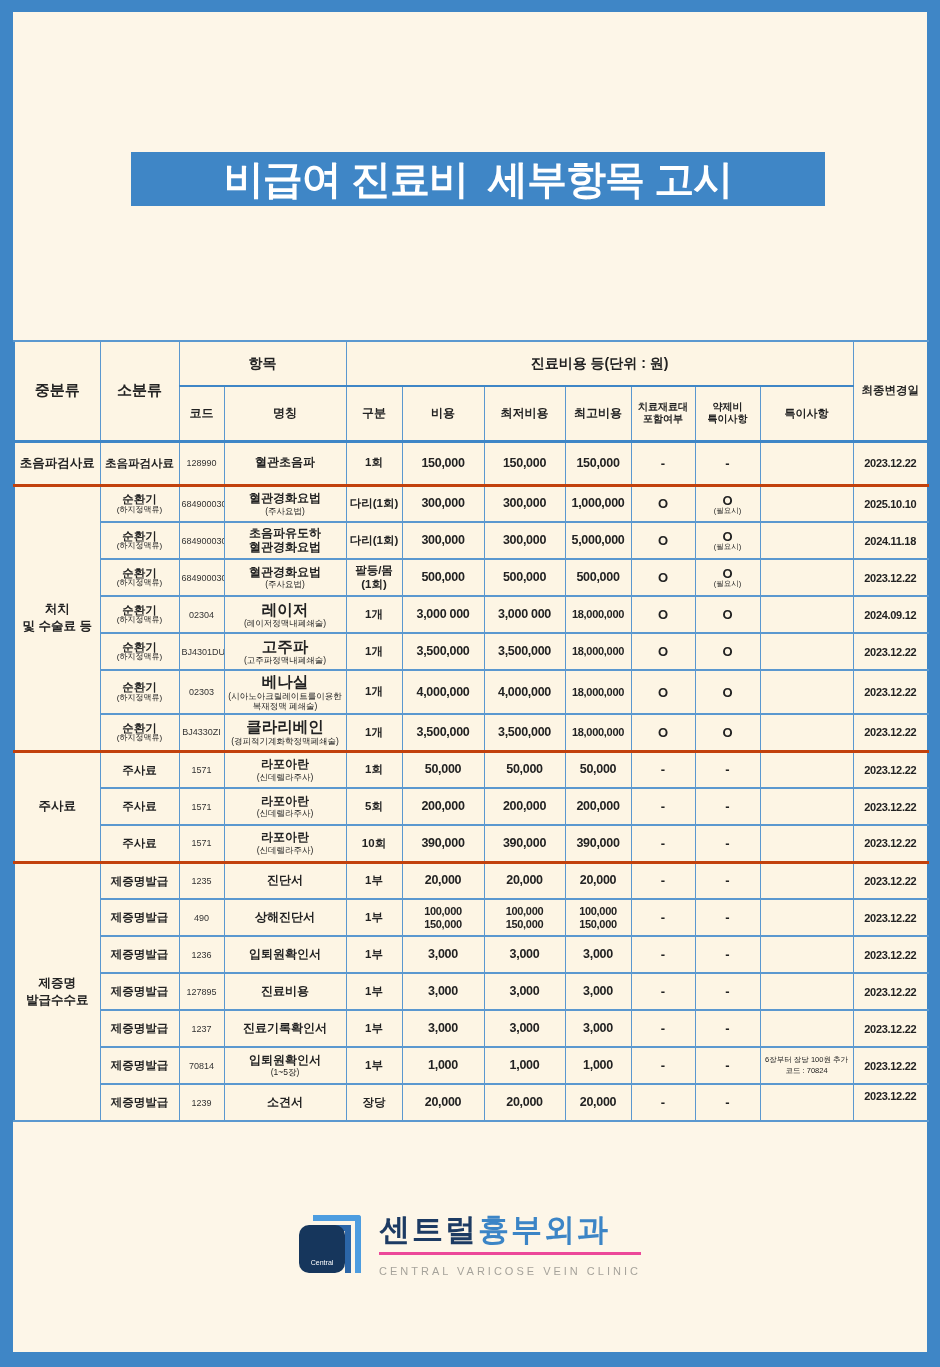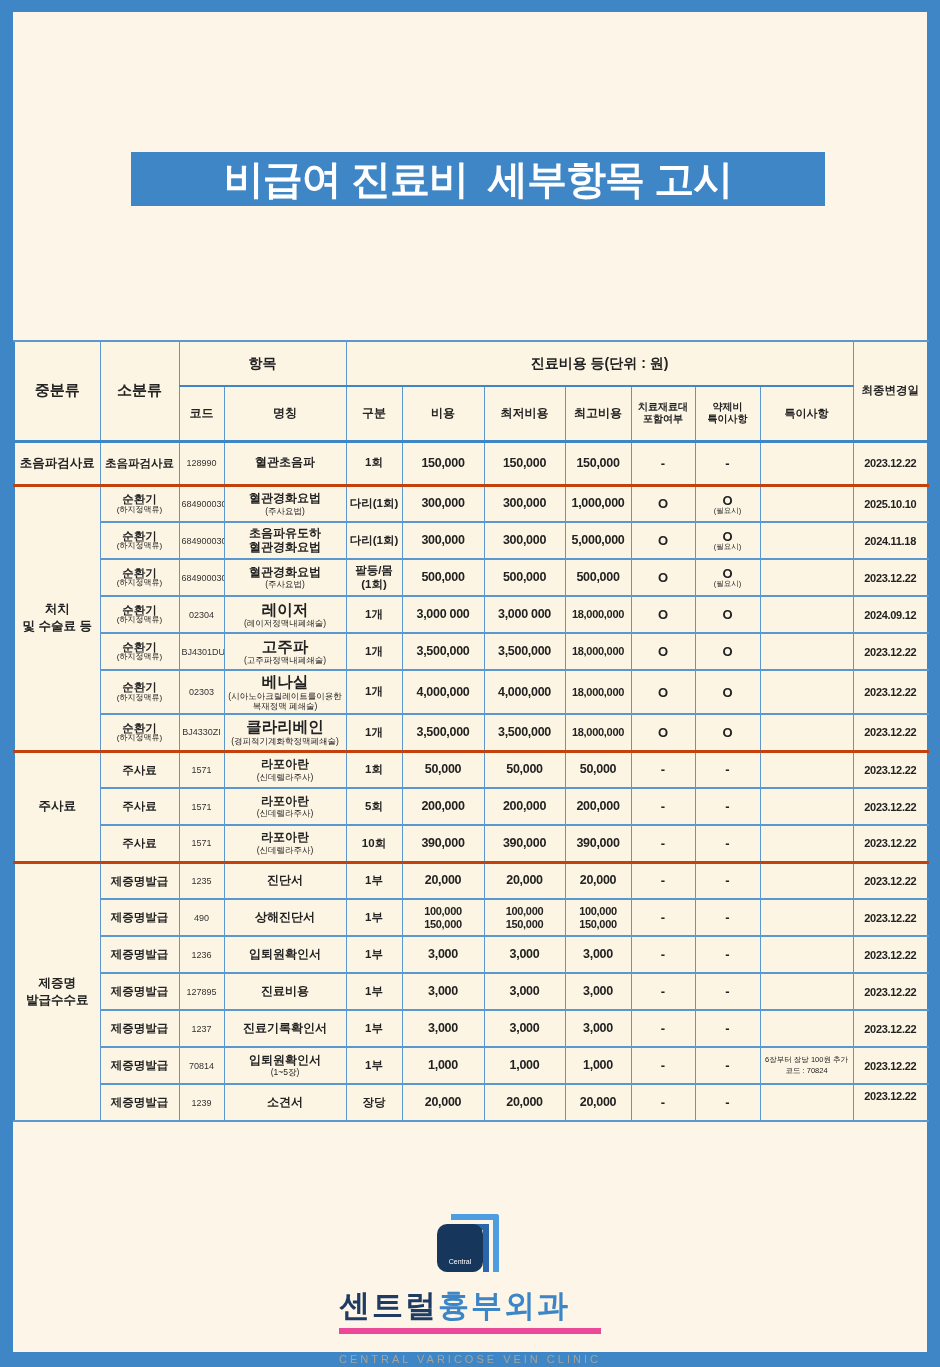"센트럴흉부외과" .footer { flex-direction: column -> none }
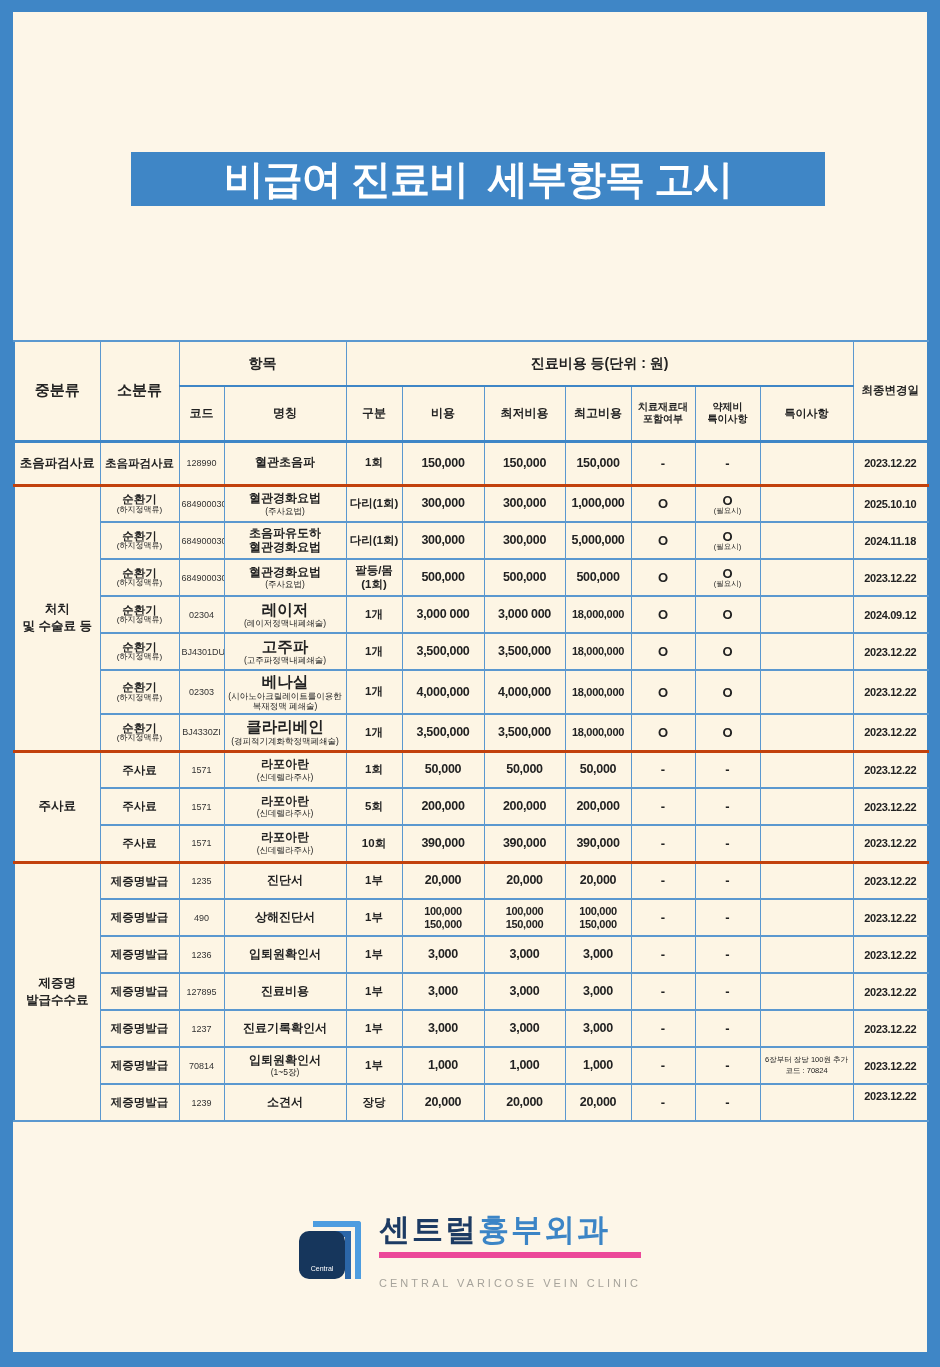"CENTRAL VARICOSE VEIN CLINIC" .eng-line { border-top: 6px solid #ec4899 -> 3px solid #ec4899; padding-top: 19px -> 10px }
